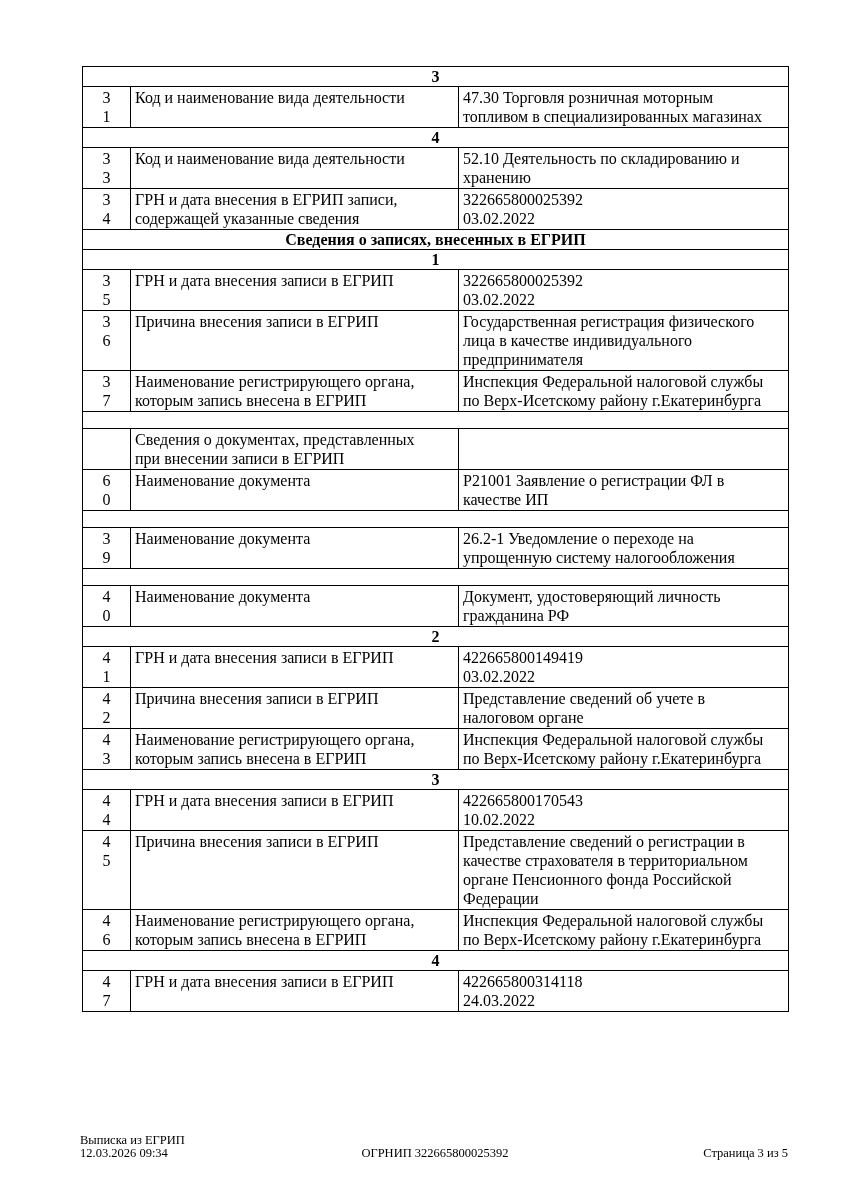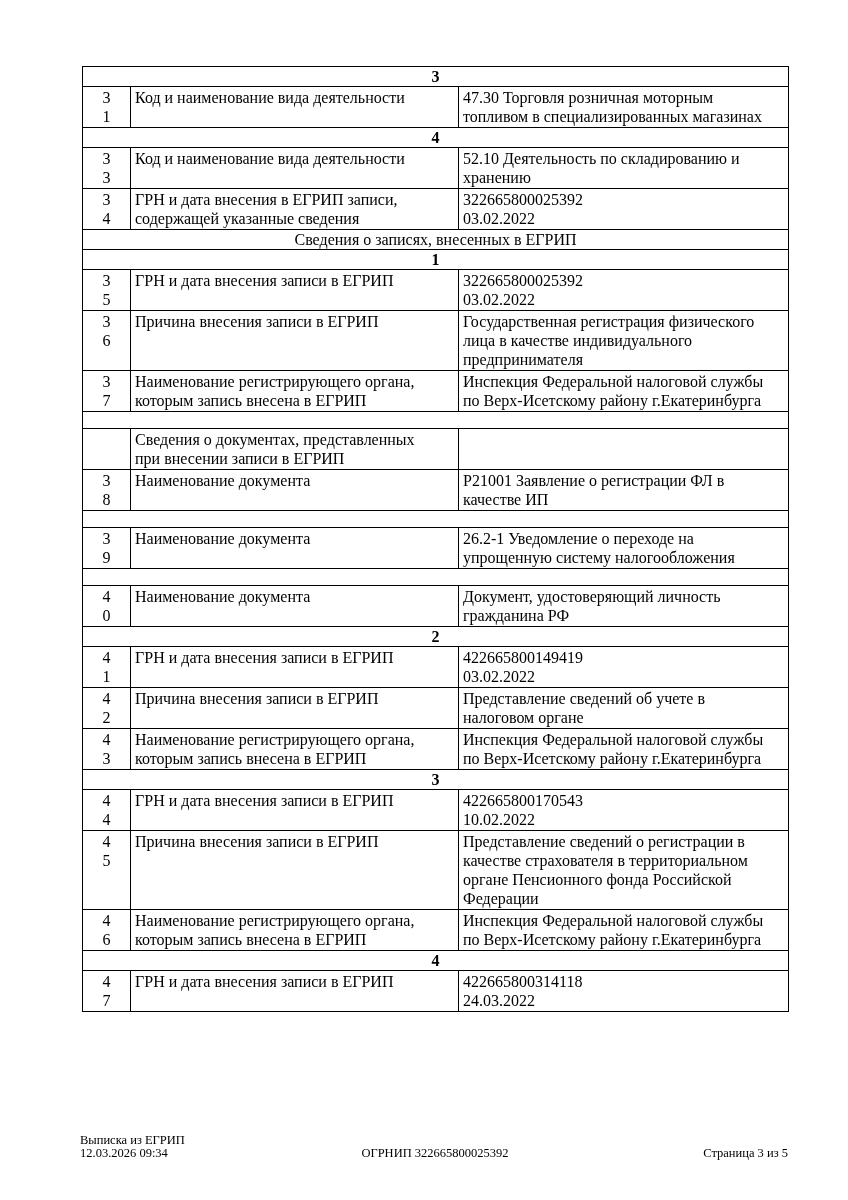"Сведения о записях, внесенных в" td.cell-title { font-weight: normal -> bold }
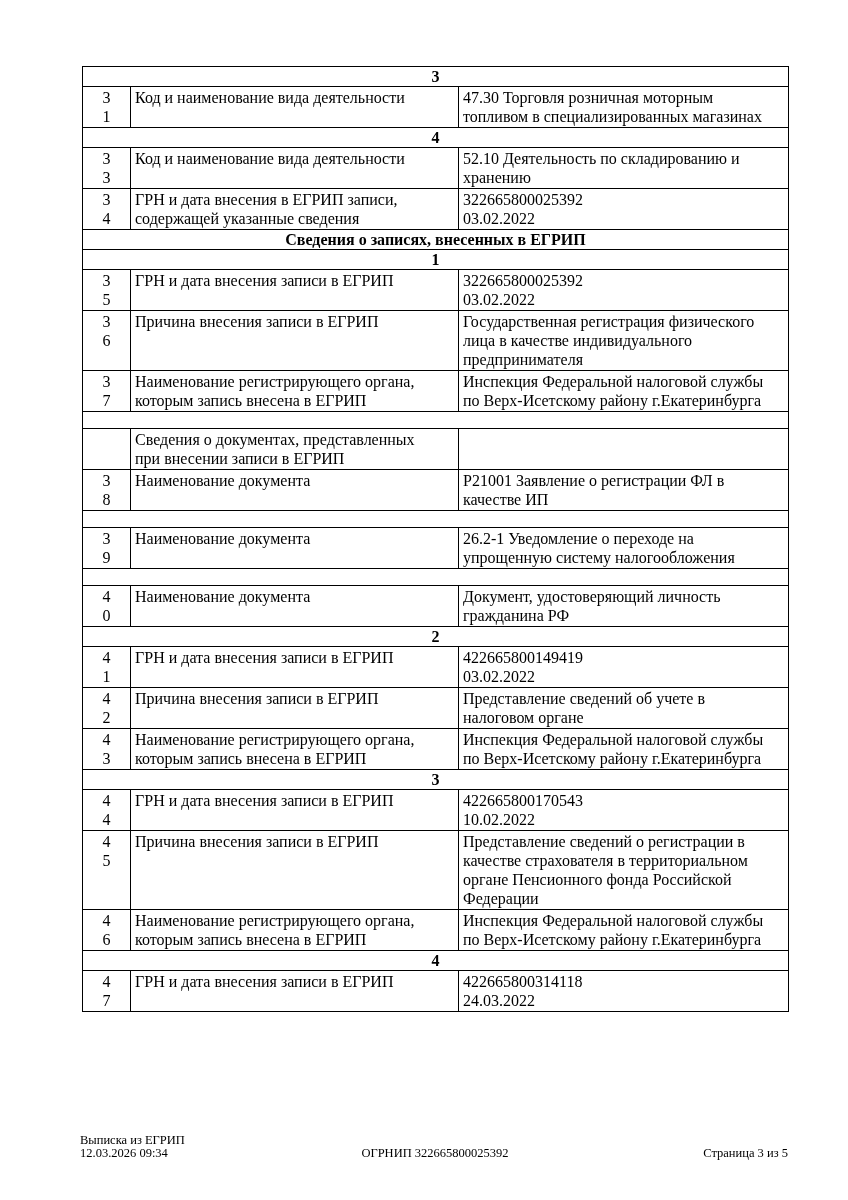"38" td.cell-num { text: 38 -> 60 }
